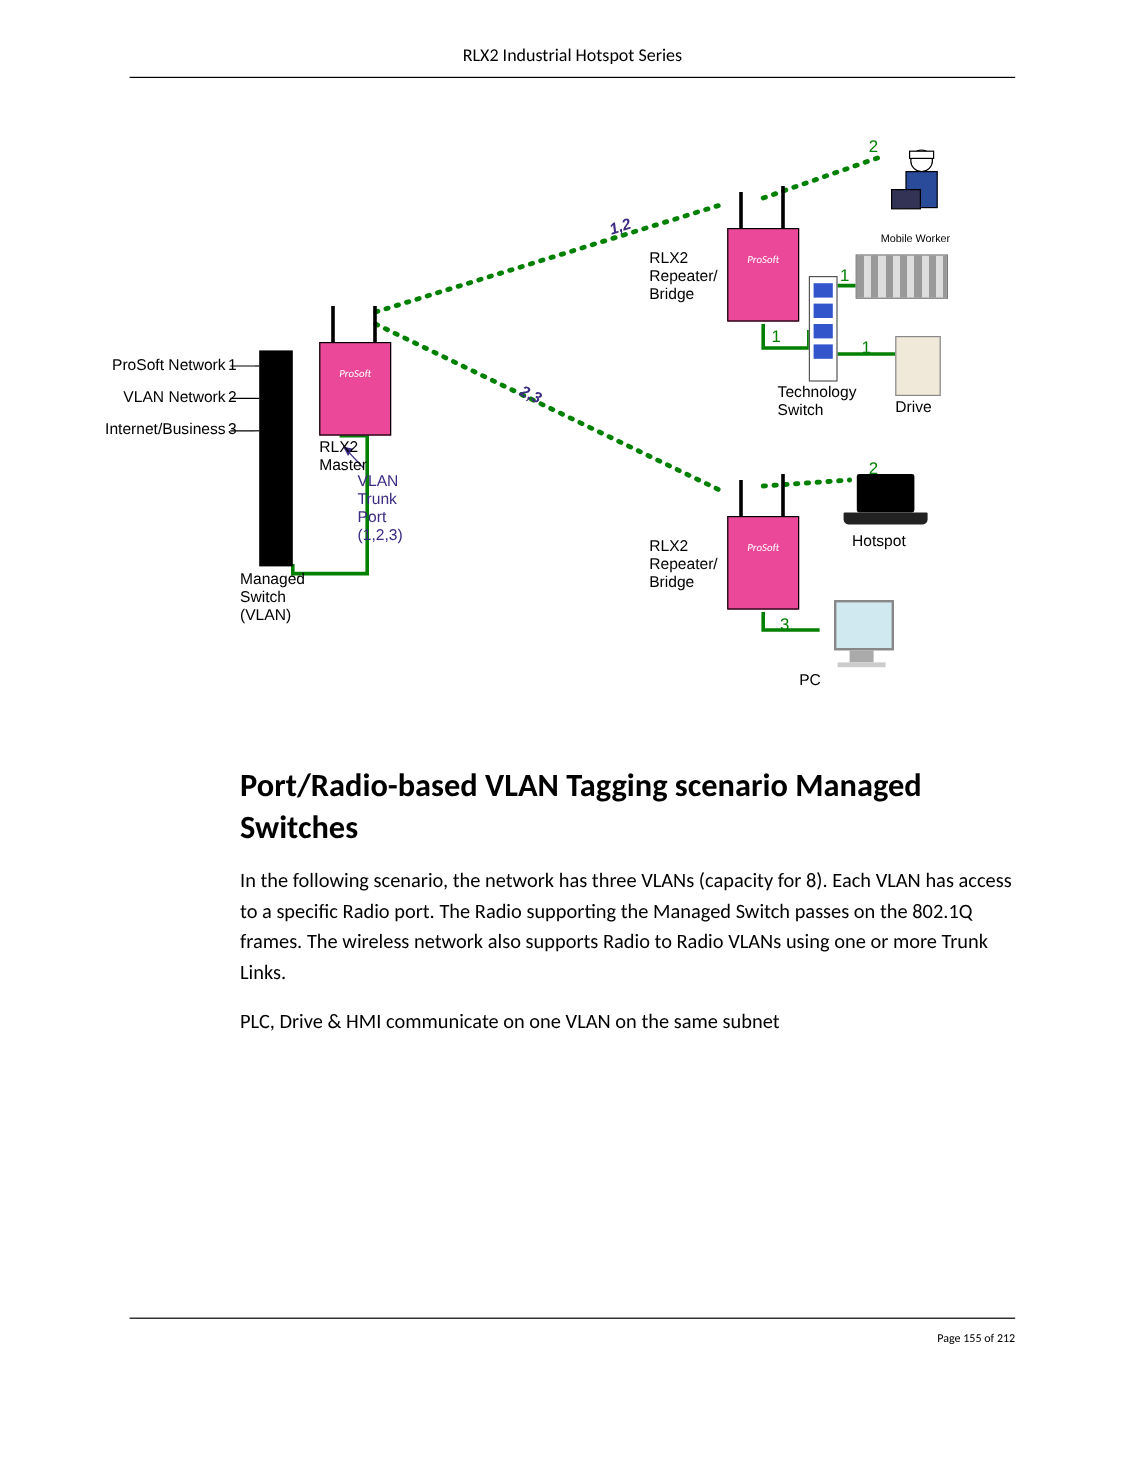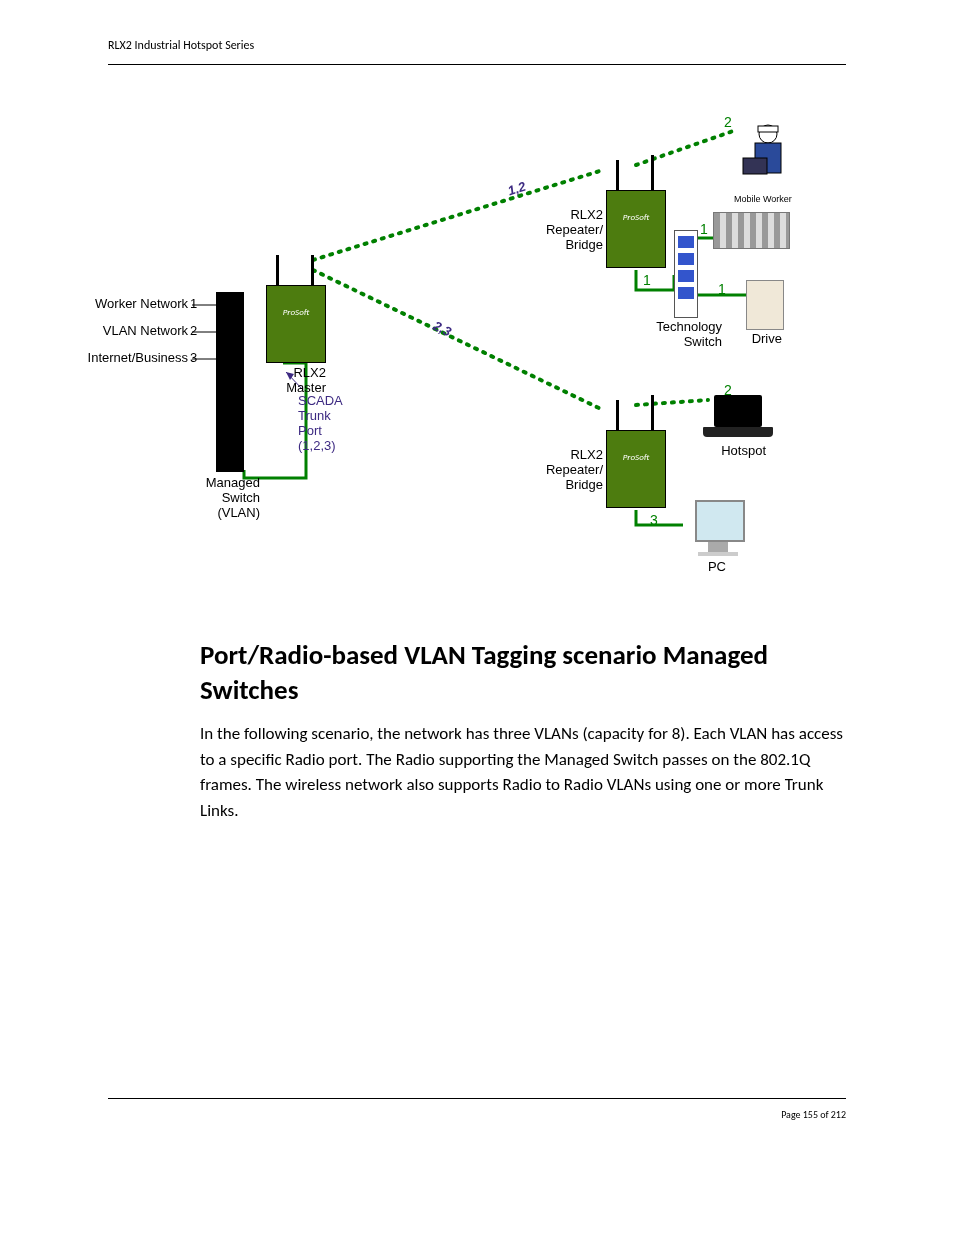"RLX2 Industrial Hotspot Series" .hdr { font-size: 12px -> 15px; text-align: left -> center }
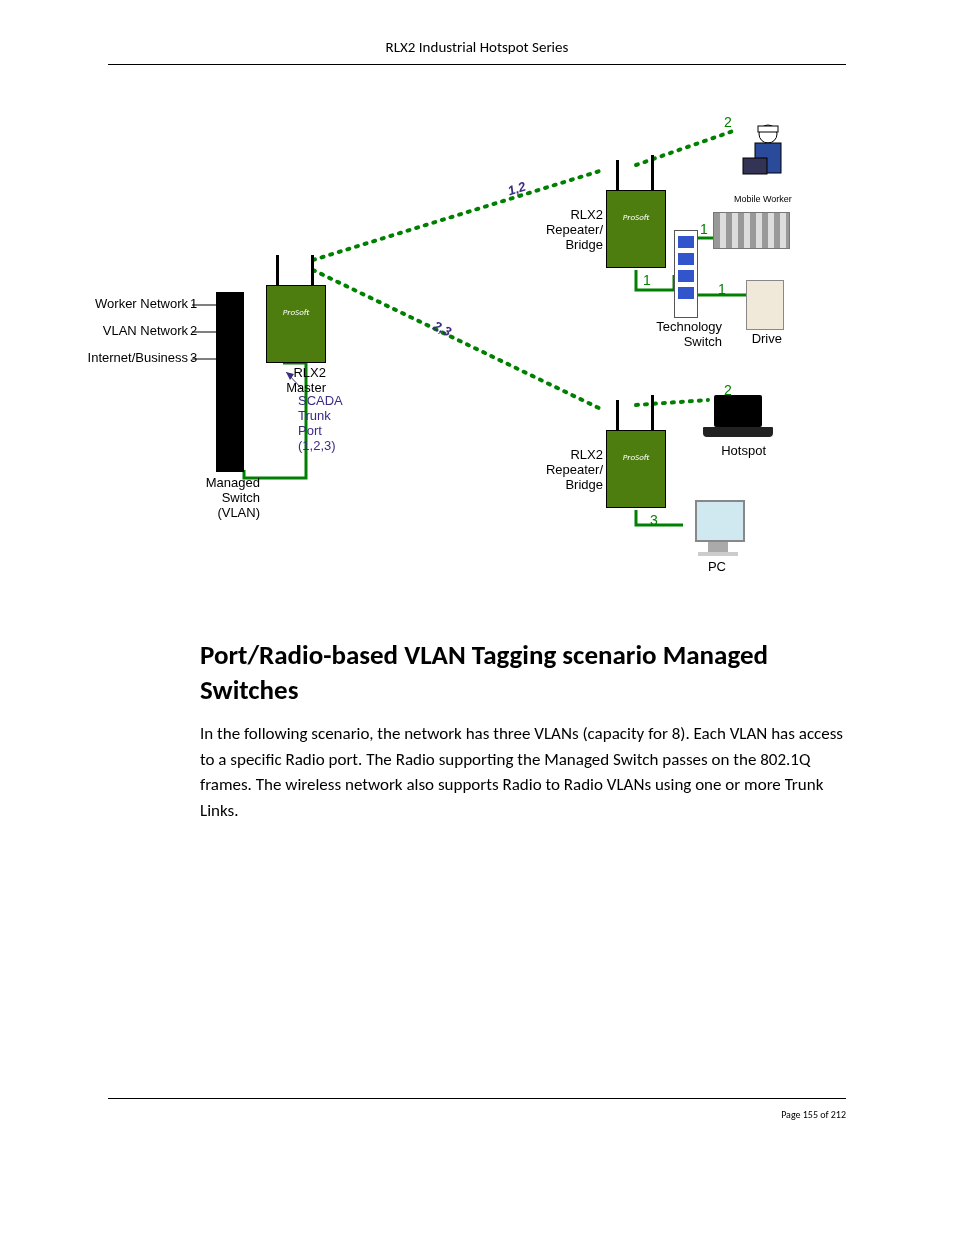"Mobile Worker" .lbl { text-align: right -> left }
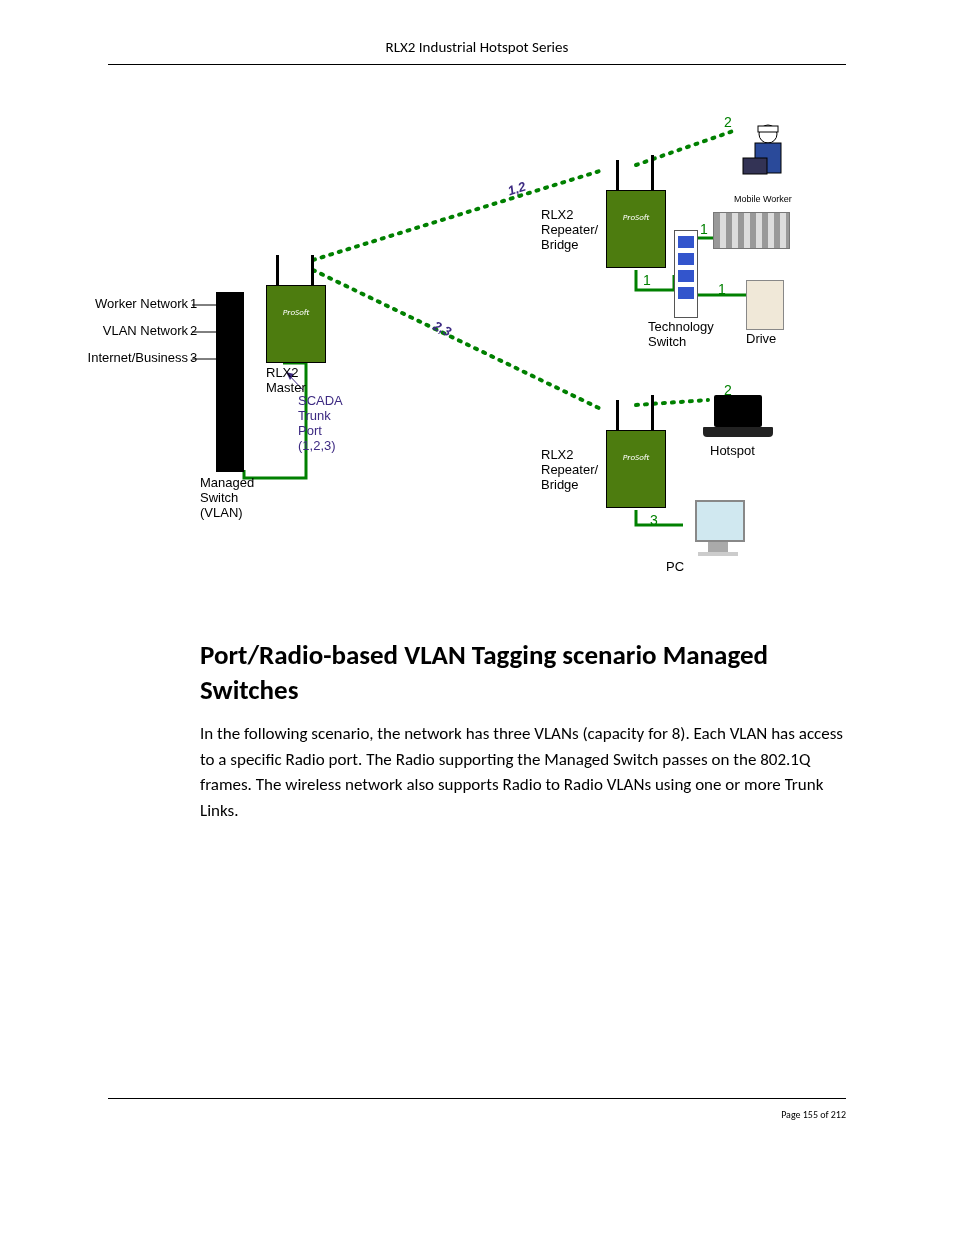"ProSoft" .prosoft { background: #4d7c0f -> #ec4899 }
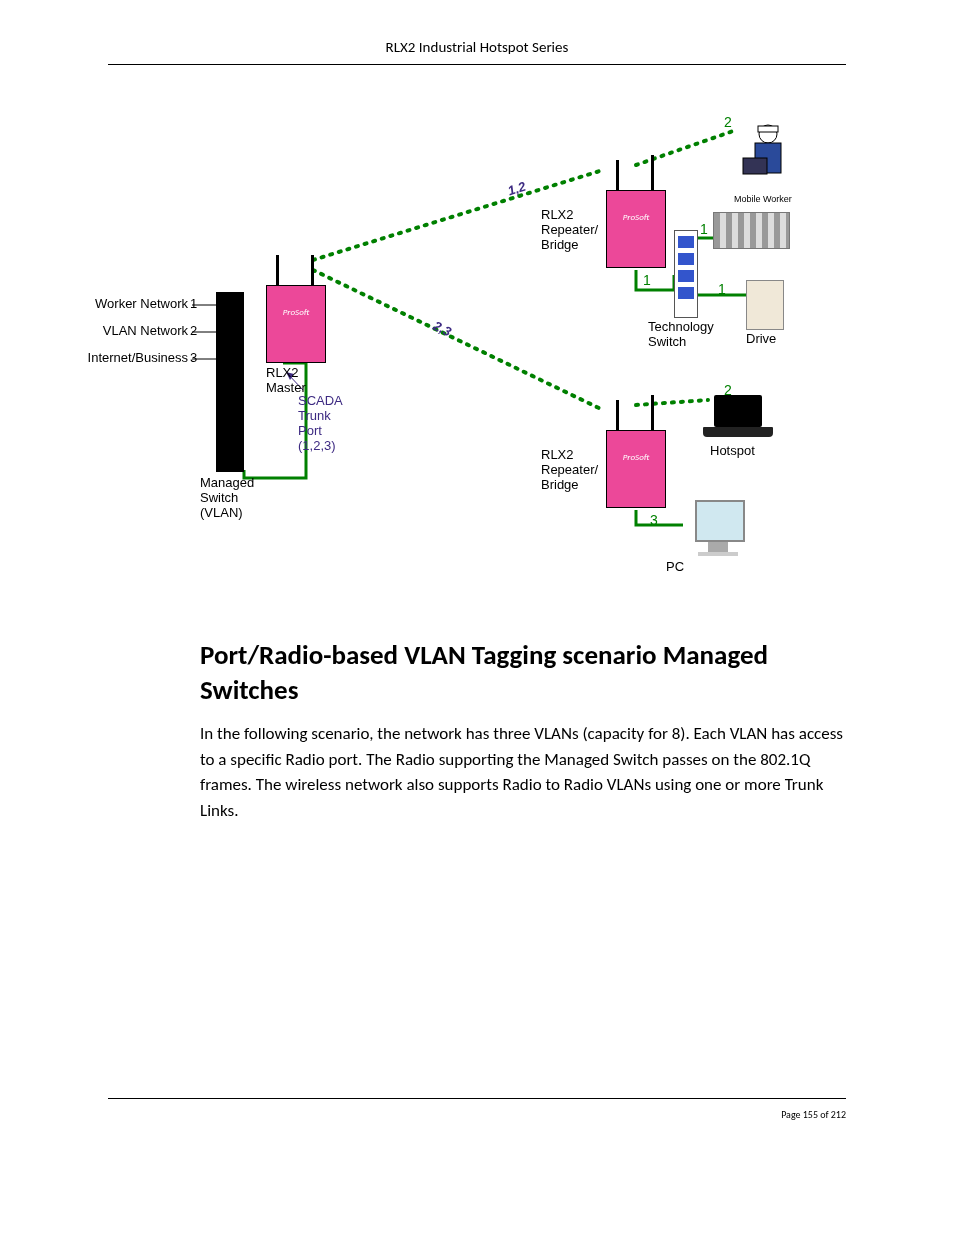"Worker Network" div.lbl-l { text: Worker -> ProSoft }
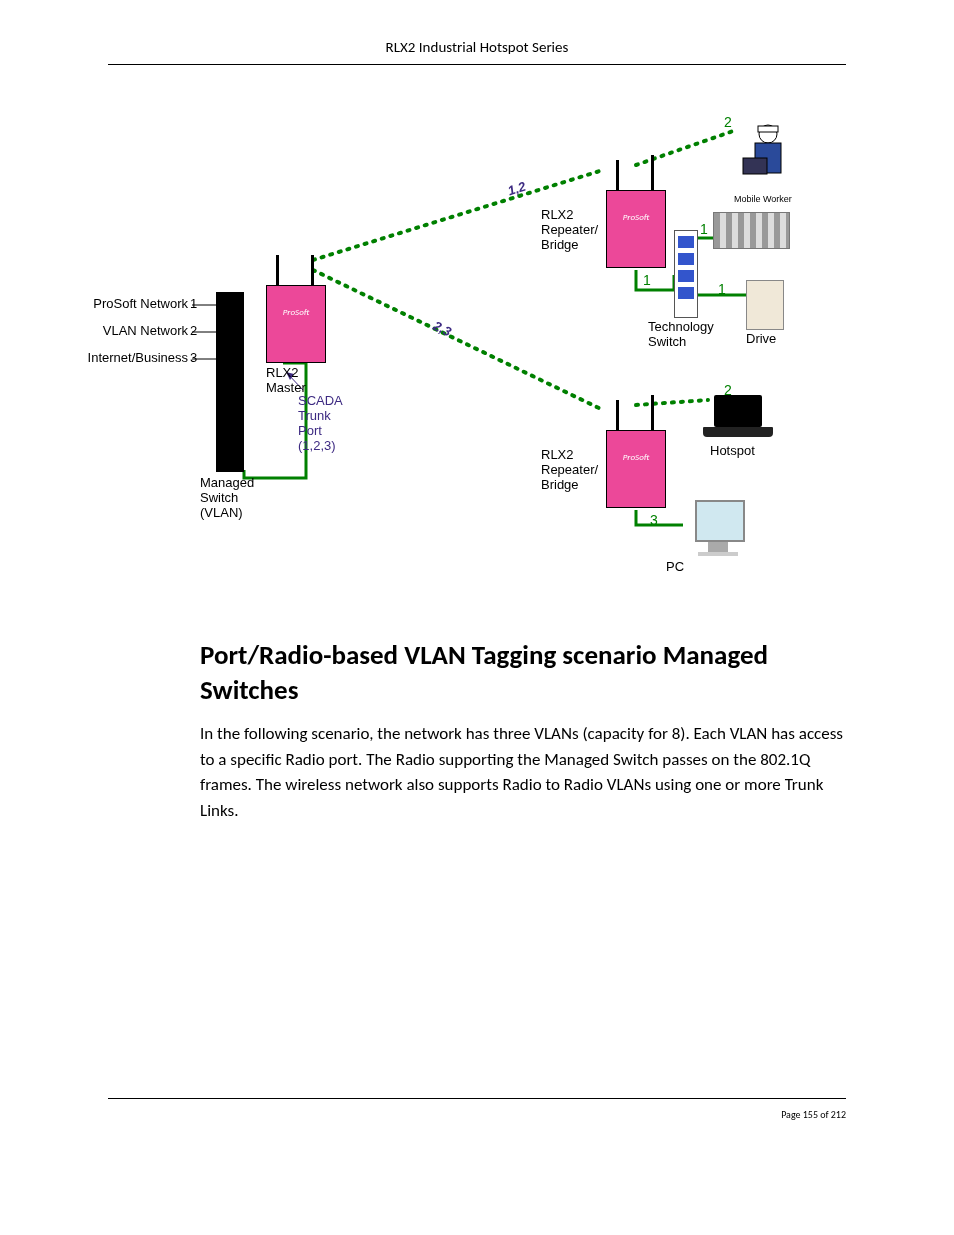"SCADA" div.vlan-lbl { text: SCADA -> VLAN }
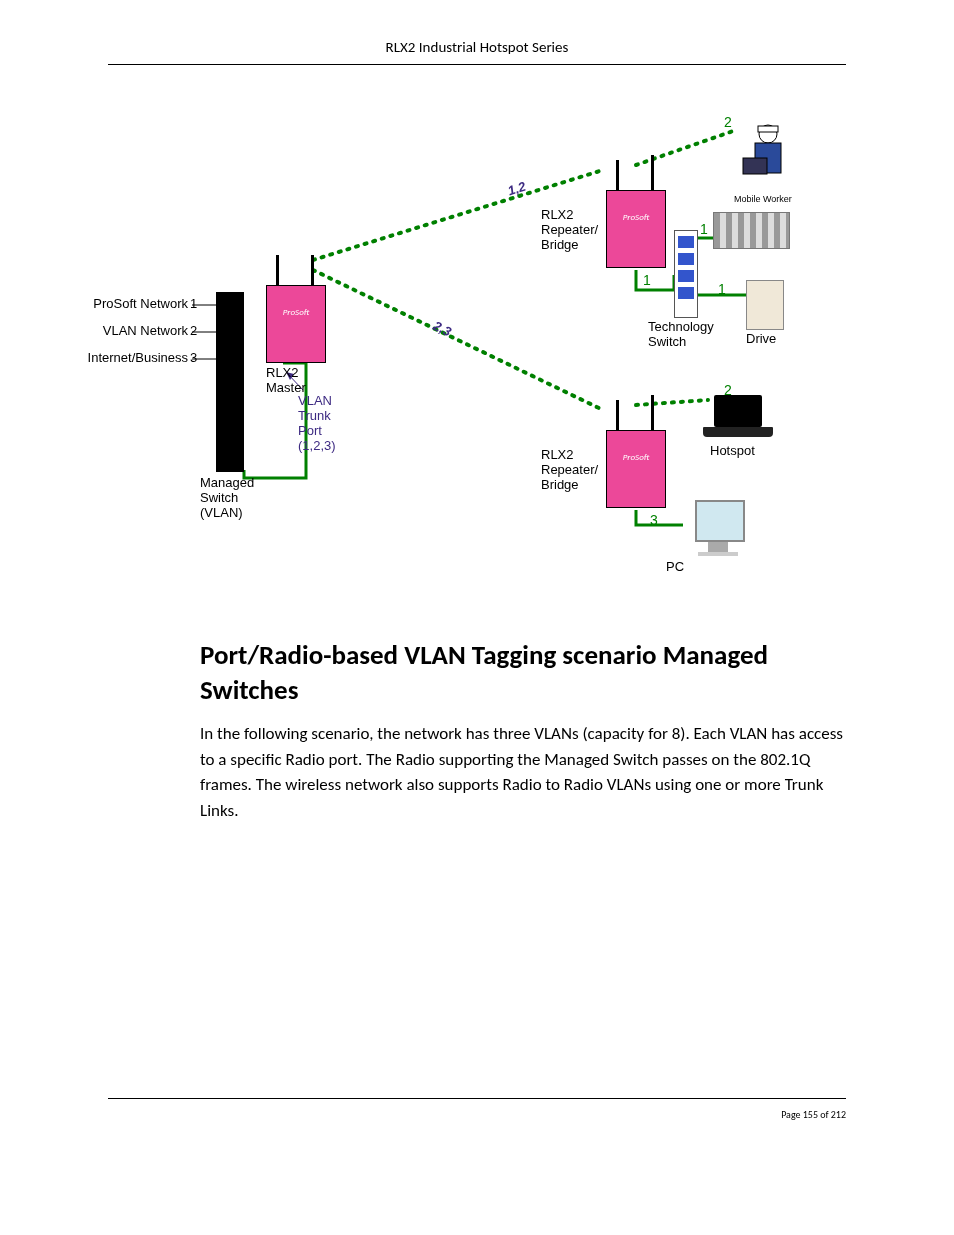"PLC, Drive & HMI communicate" p { html: none -> <p>PLC, Drive &amp; HMI communicate on one VLAN on the same subnet</p> }
